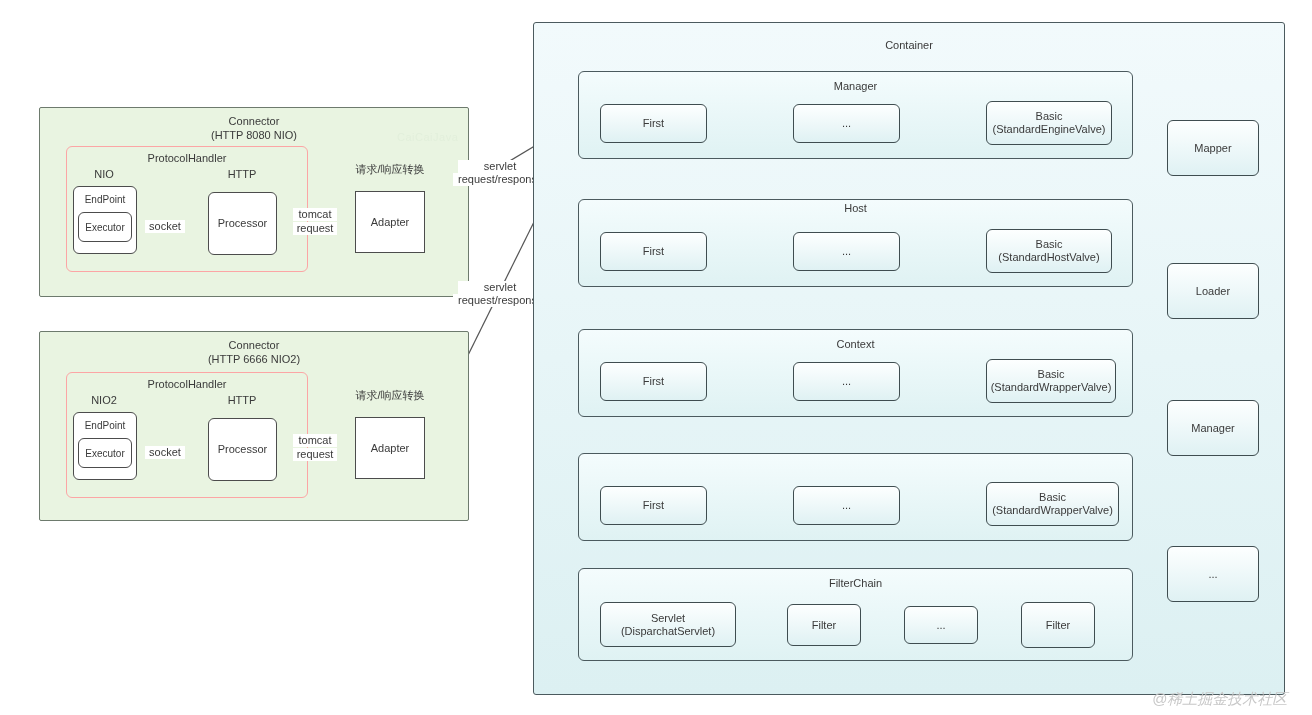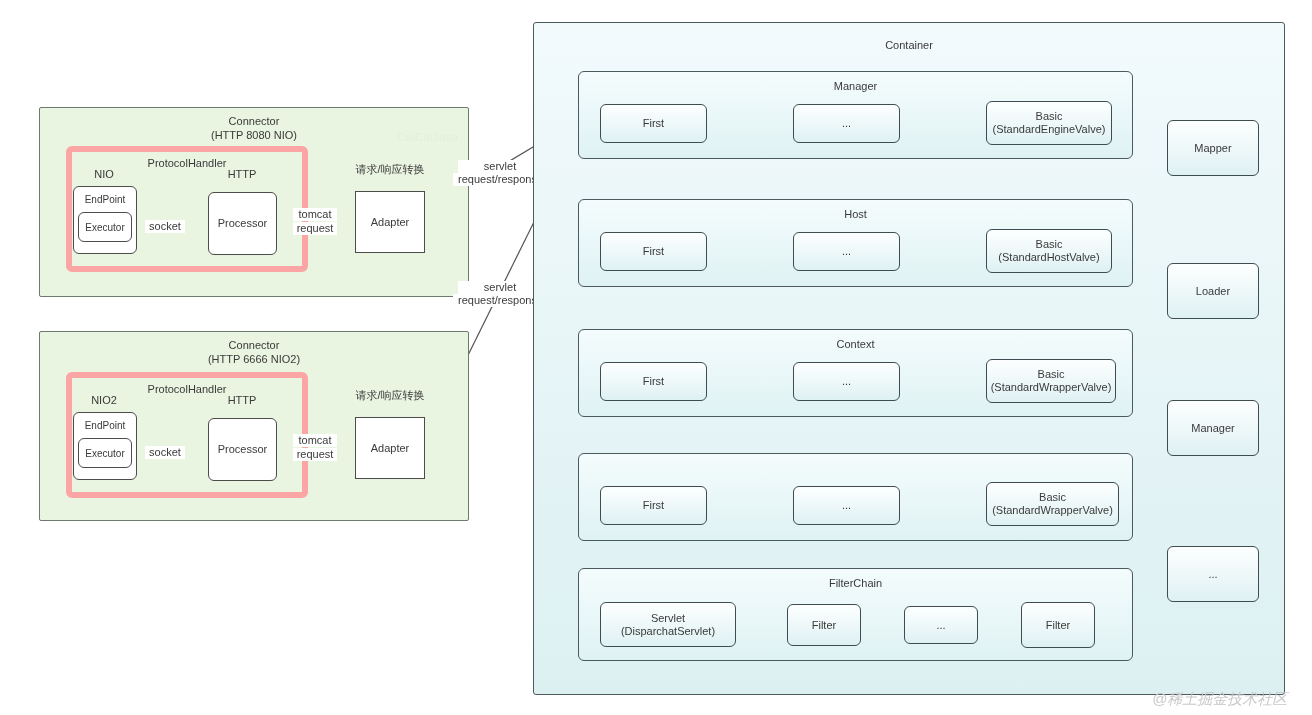"ProtocolHandler" .grp-inner-green { border: 6px solid #fca5a5 -> 1px solid #fca5a5 }
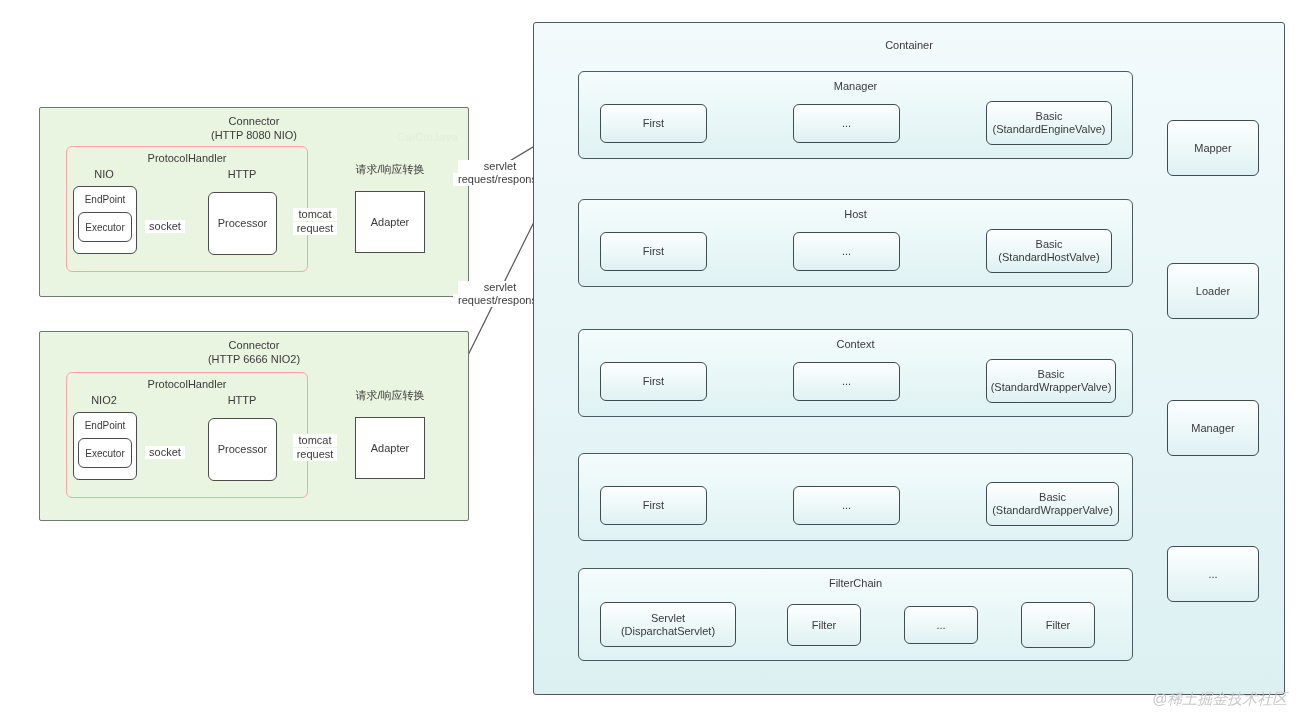"Host" div.title { top: 8px -> 2px }
